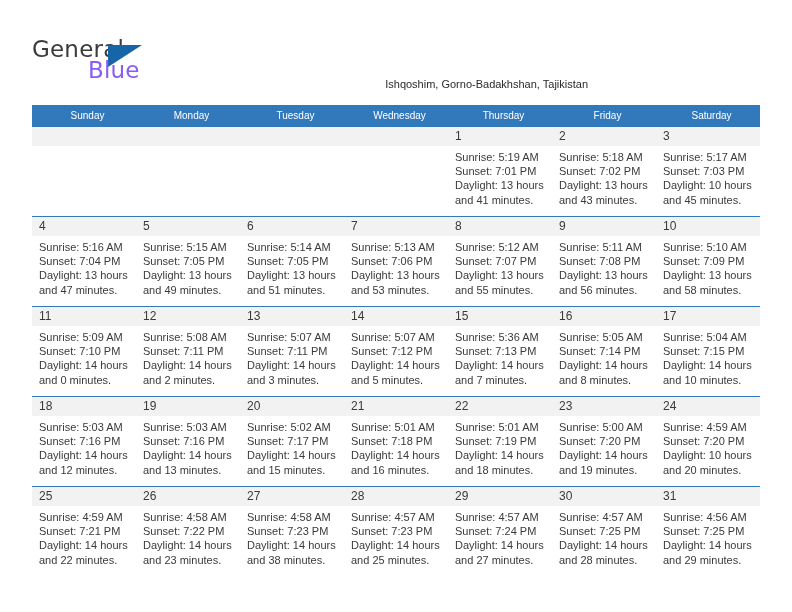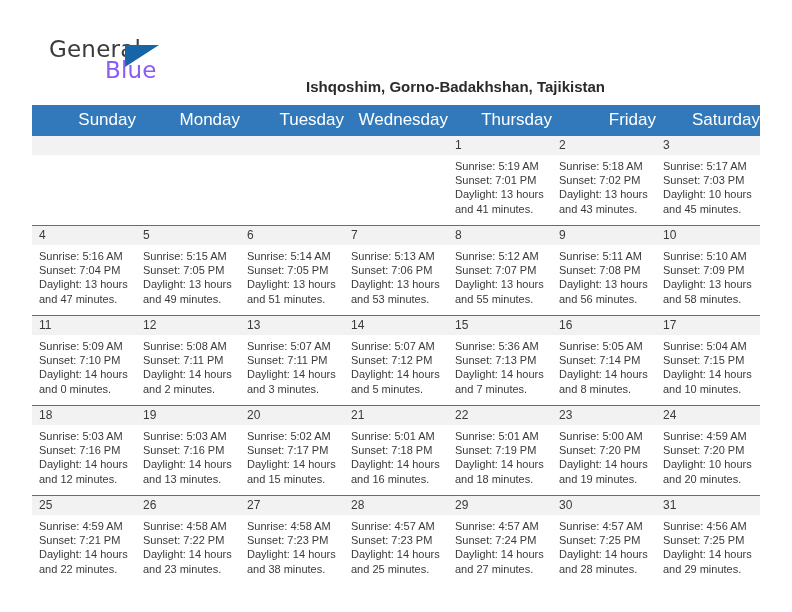"General" .header { left: 17px -> 0 }
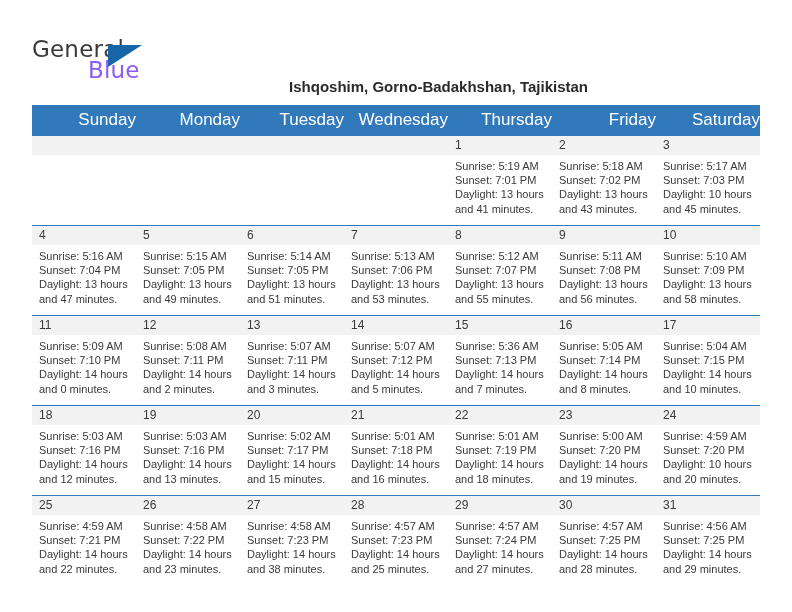"Ishqoshim, Gorno-Badakhshan, Tajikistan" .subtitle { font-size: 15px -> 11px; font-weight: bold -> none }
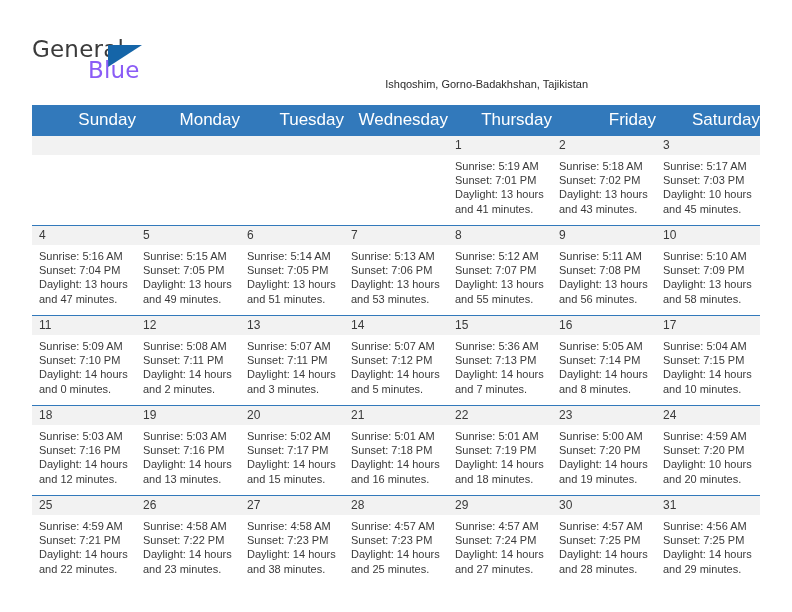"Sunday" .calendar th { font-size: 17px -> 10px; text-align: right -> center }
